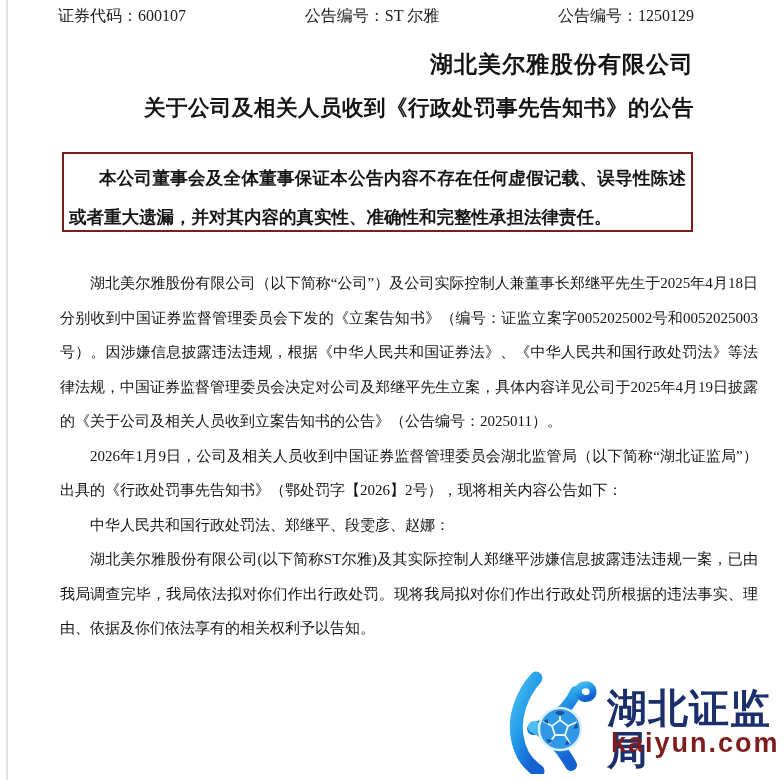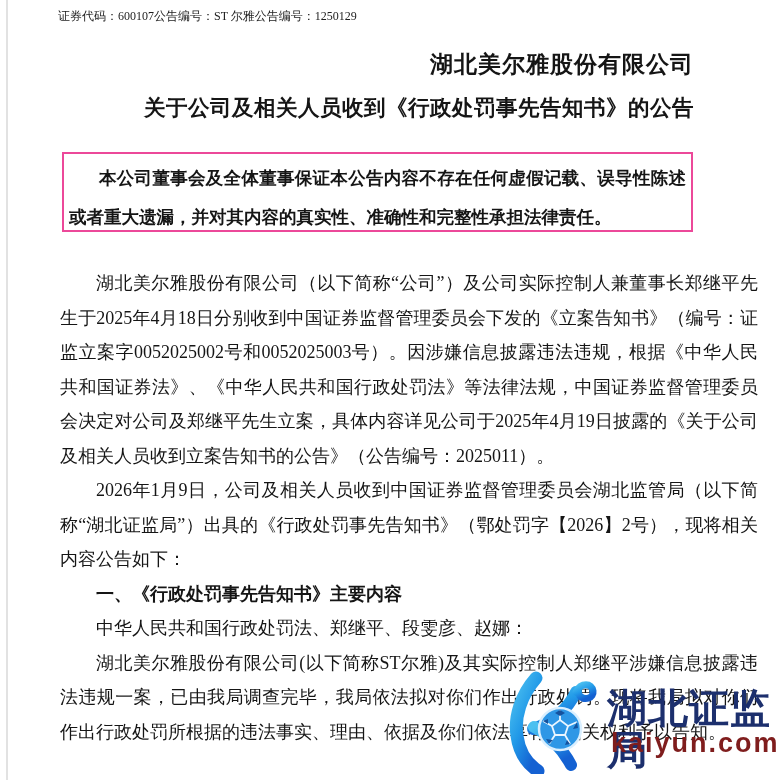"证券代码：600107" .meta-row { font-size: 12px -> 16px; justify-content: flex-start -> space-between }
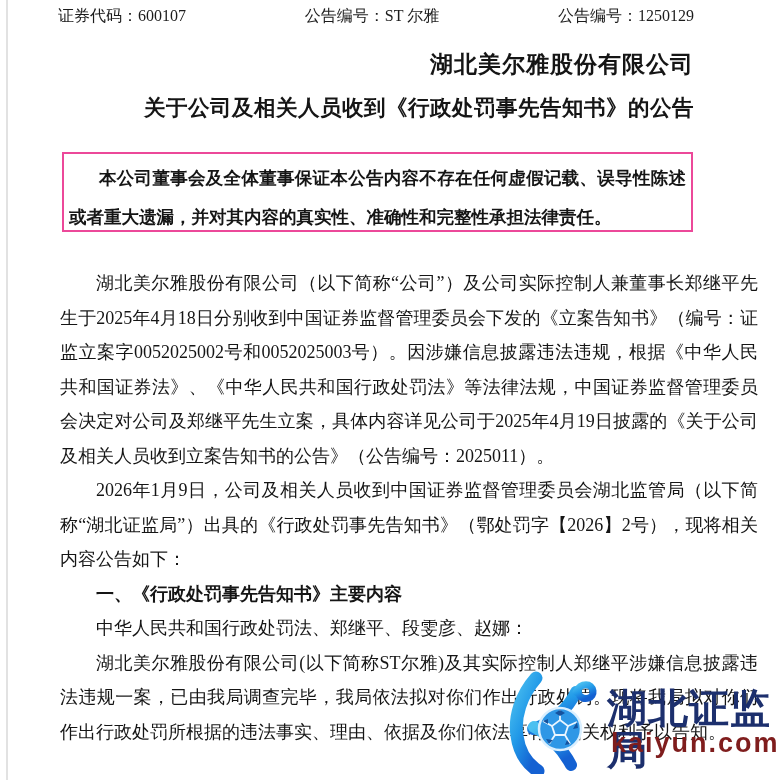"本公司董事会及全体董事保证本公告内容不存在任何虚假记载、误导性陈述或者重大遗漏，" .disclaimer-box { border: 2px solid #ec4899 -> 2px solid #7f1d1d }
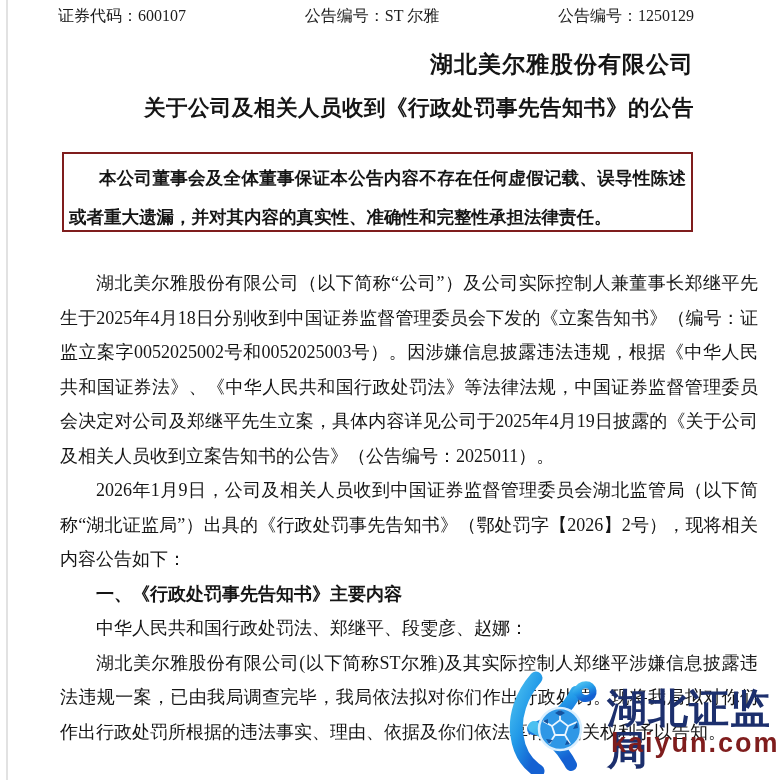"湖北美尔雅股份有限公司（以下简称“公司”）及公司实际控制人兼董事长郑继平先生于2" .doc-body { font-size: 18px -> 15px }
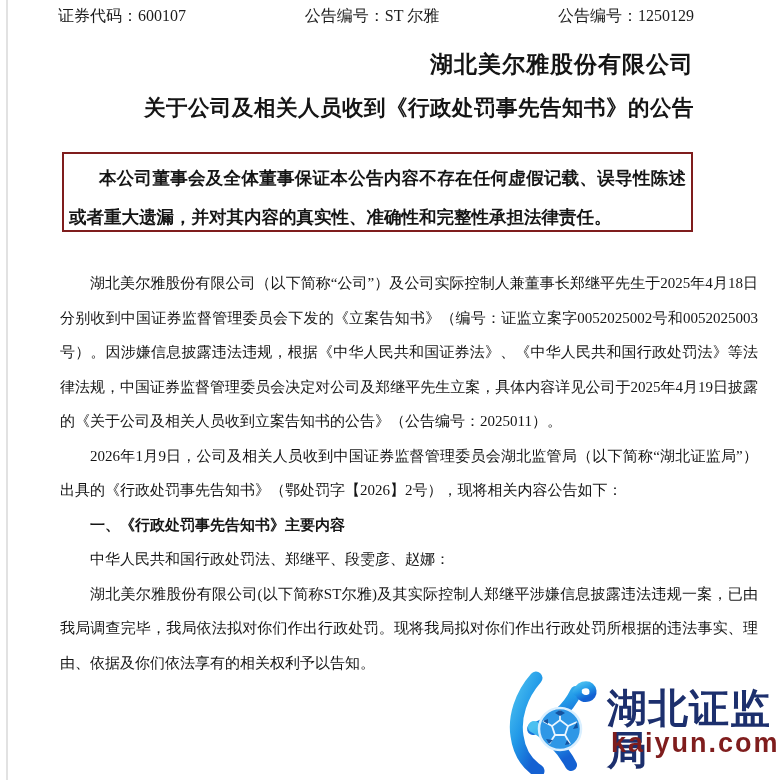"一、《行政处罚事先告知书》主要内容" p.section-heading { html: <p>一、《行政处罚事先告知书》主要内容</p> -> none }
